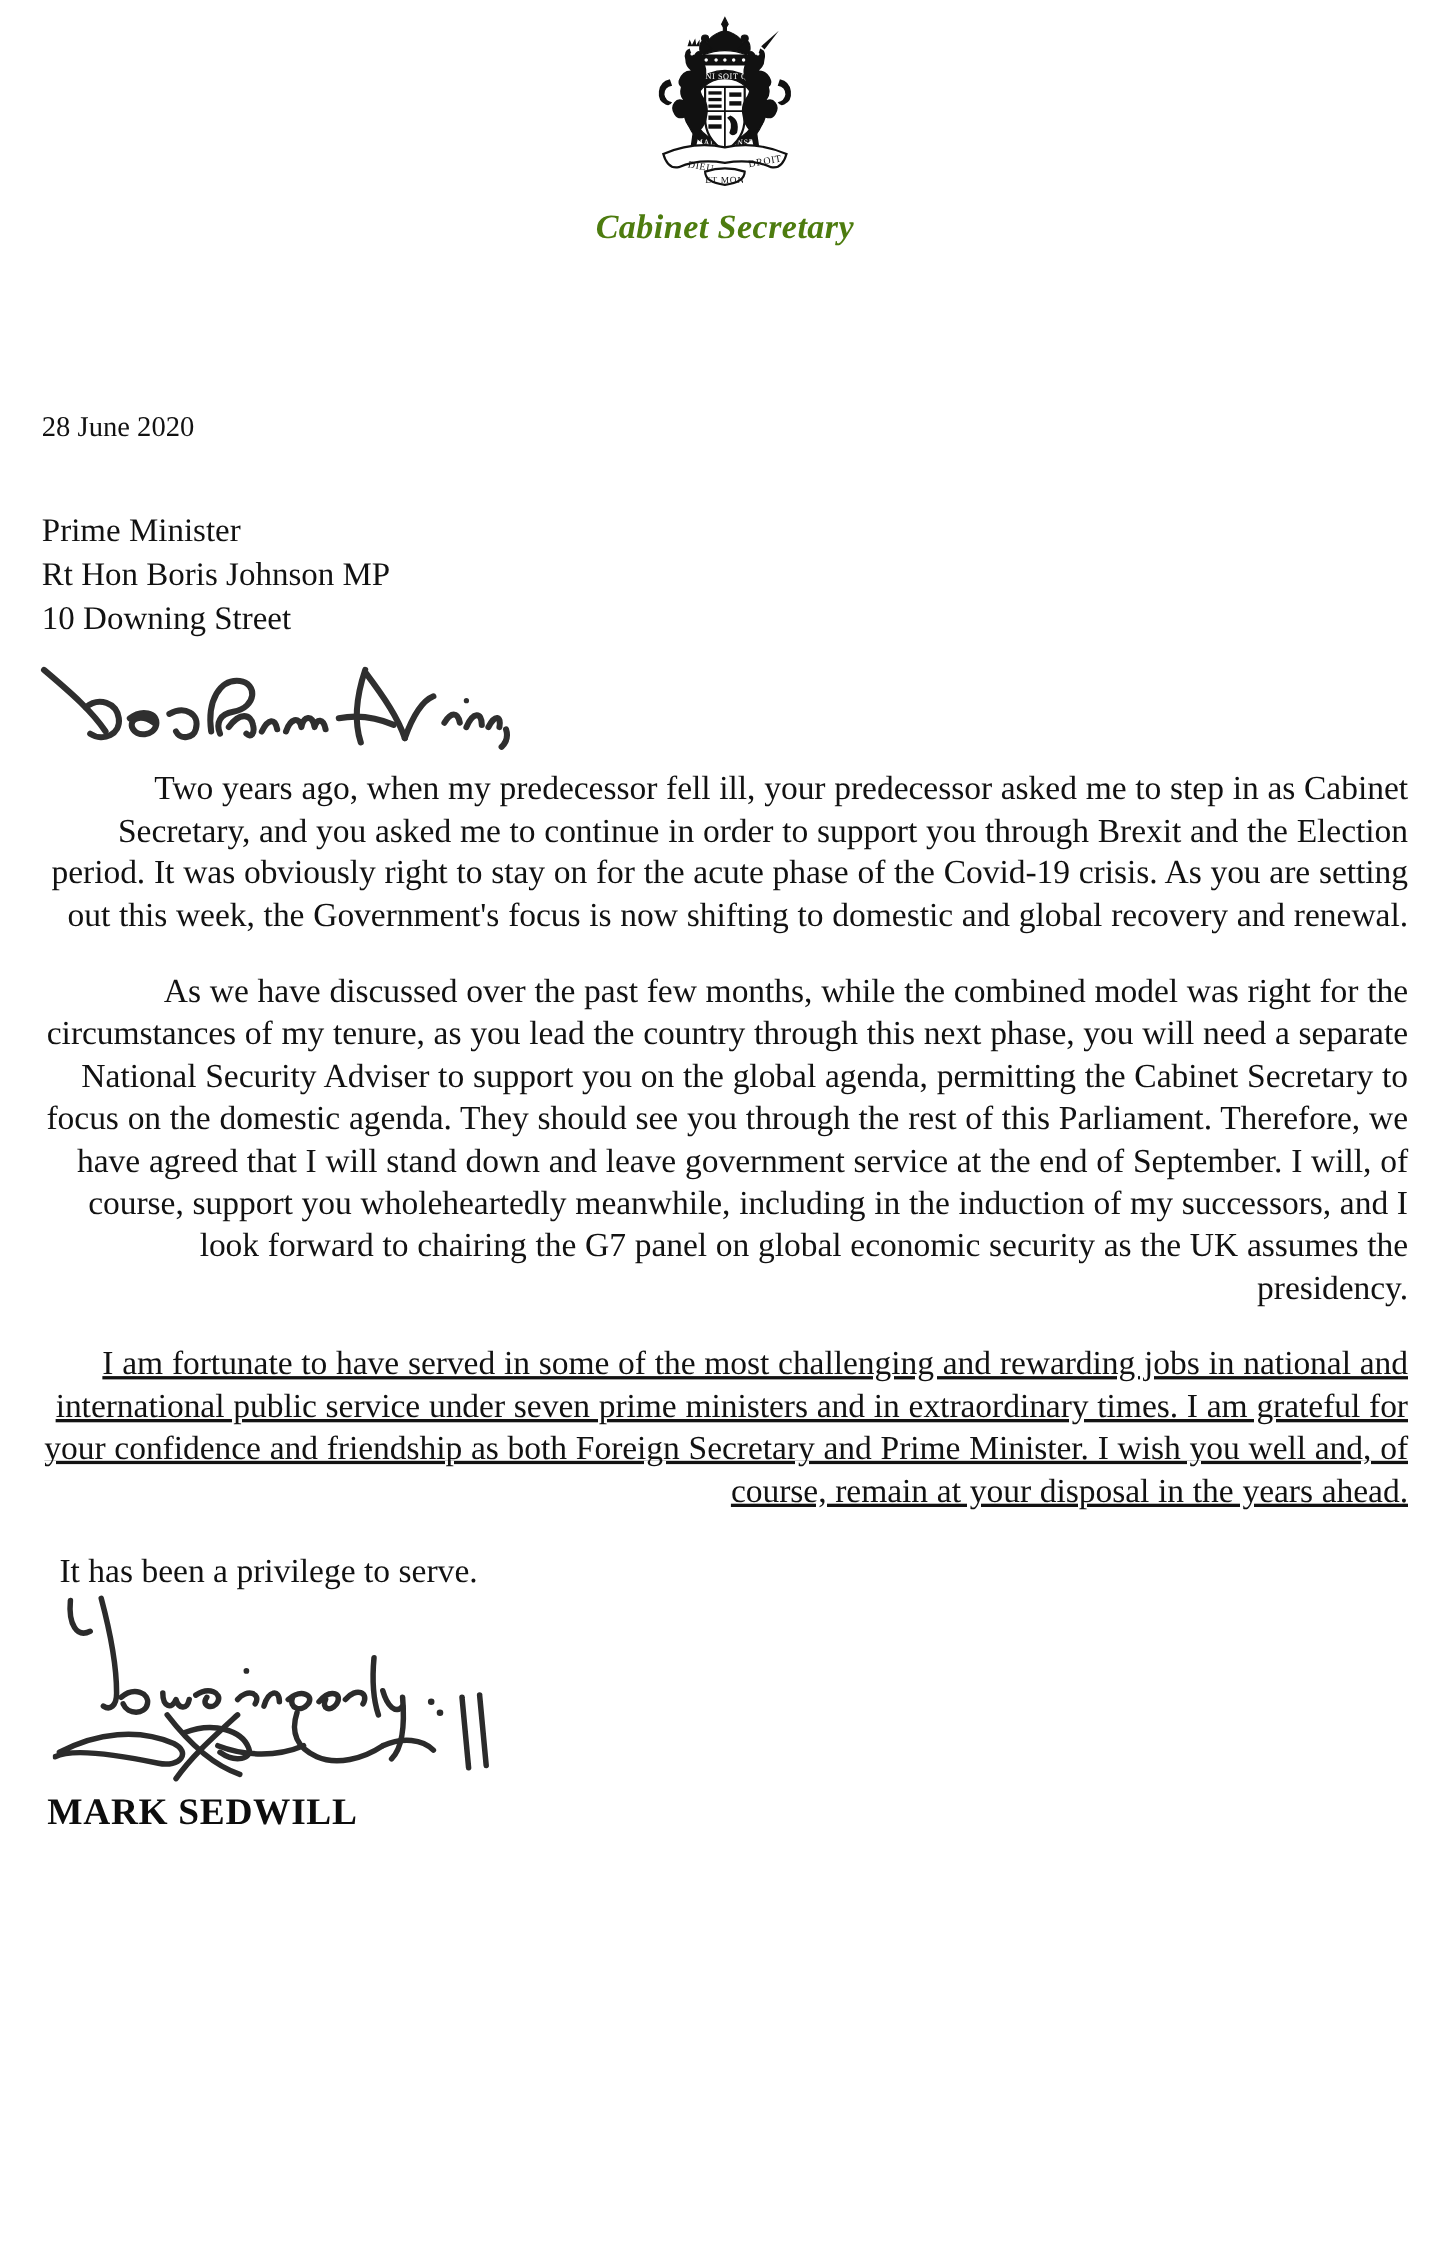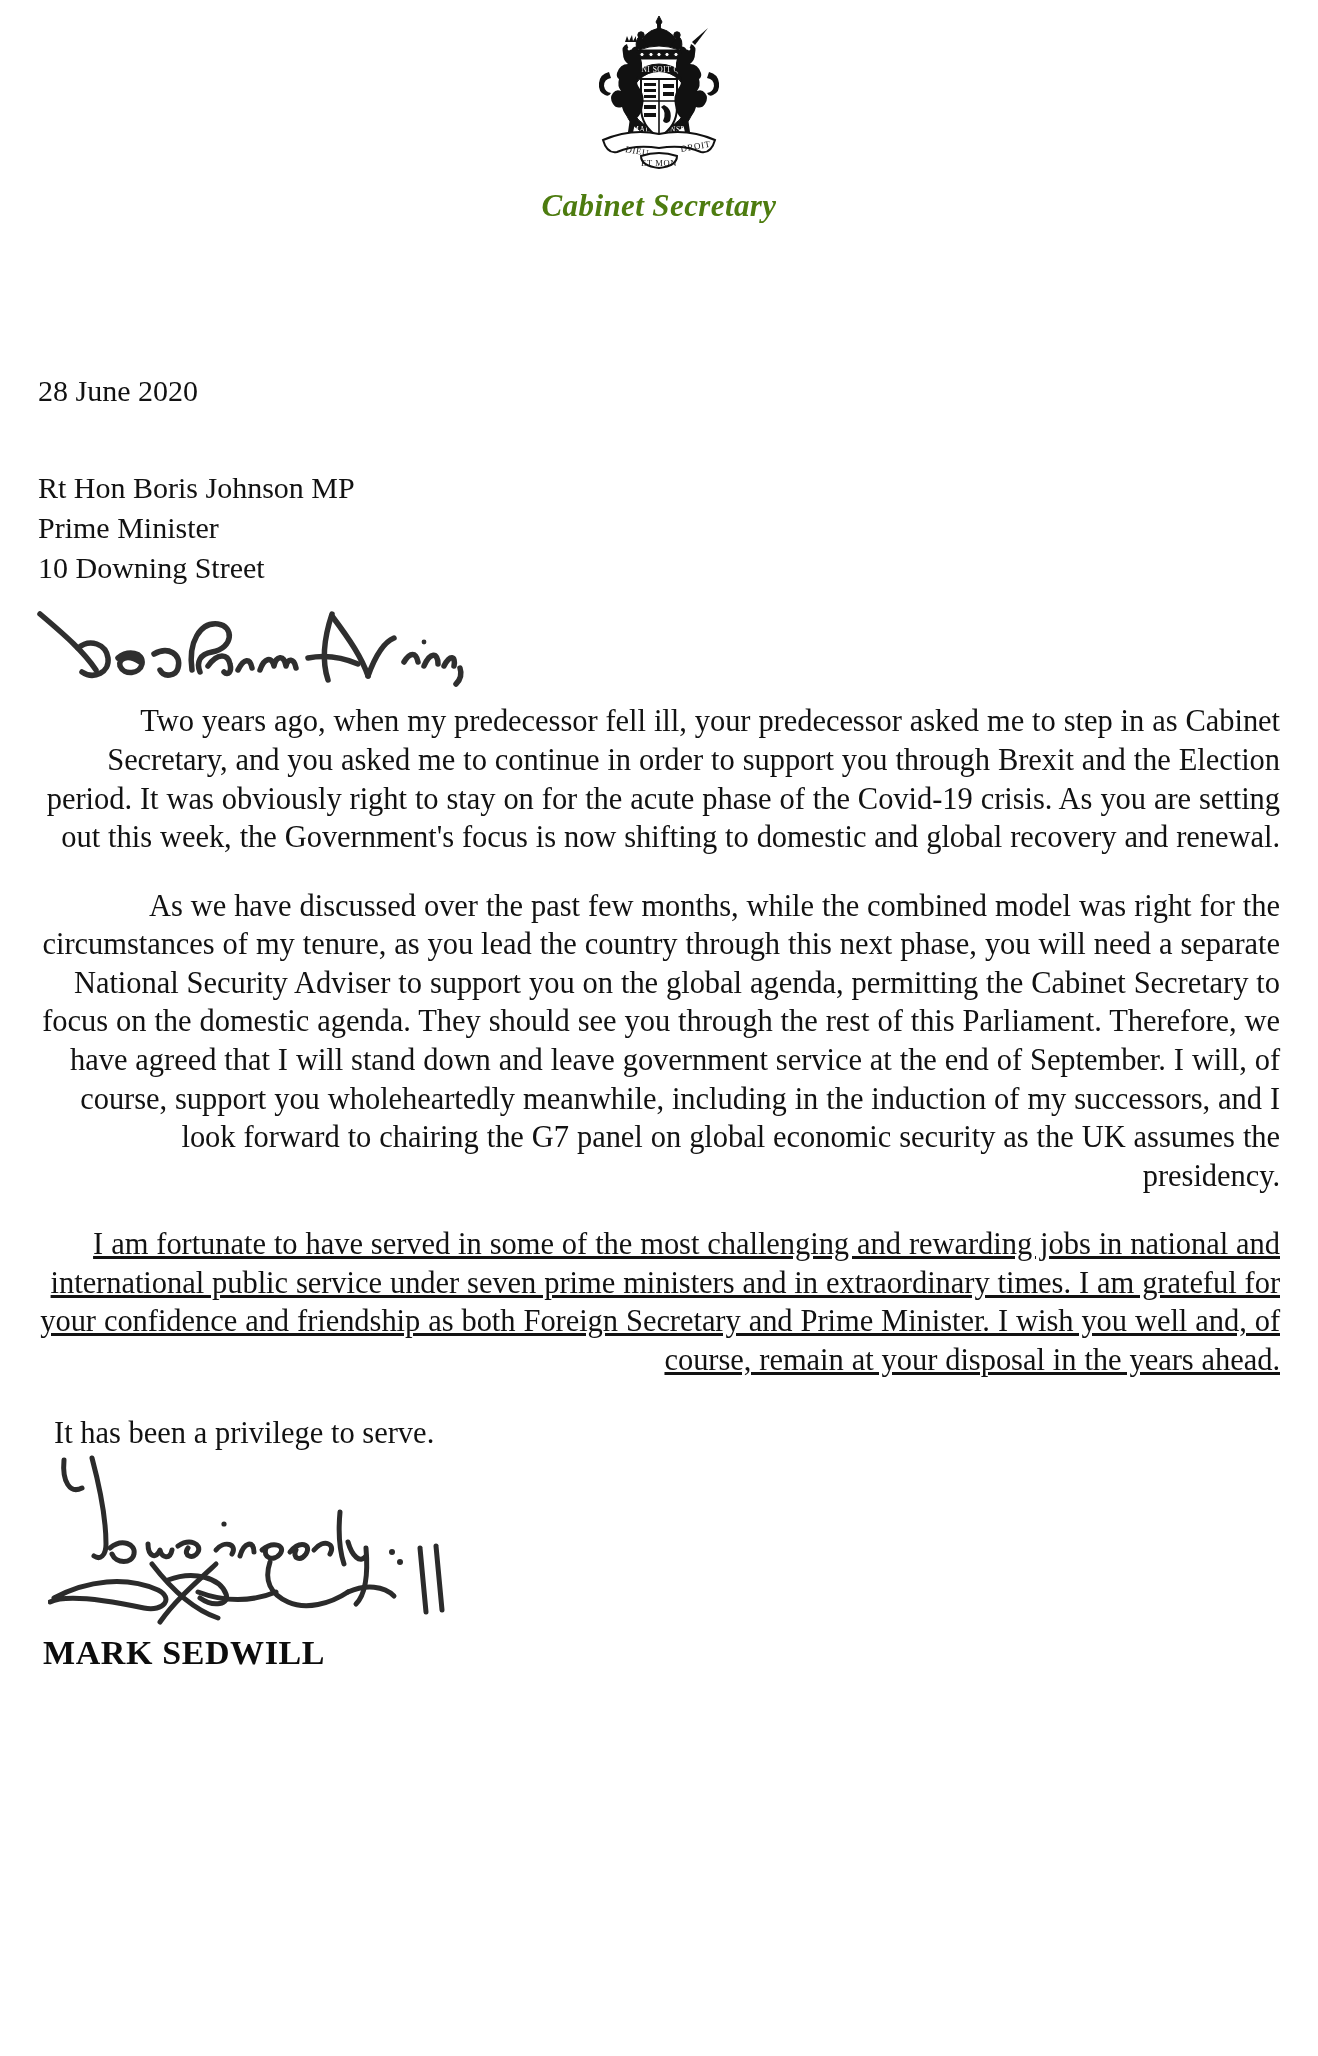"28 June 2020" .date-line { font-size: 30px -> 26px }
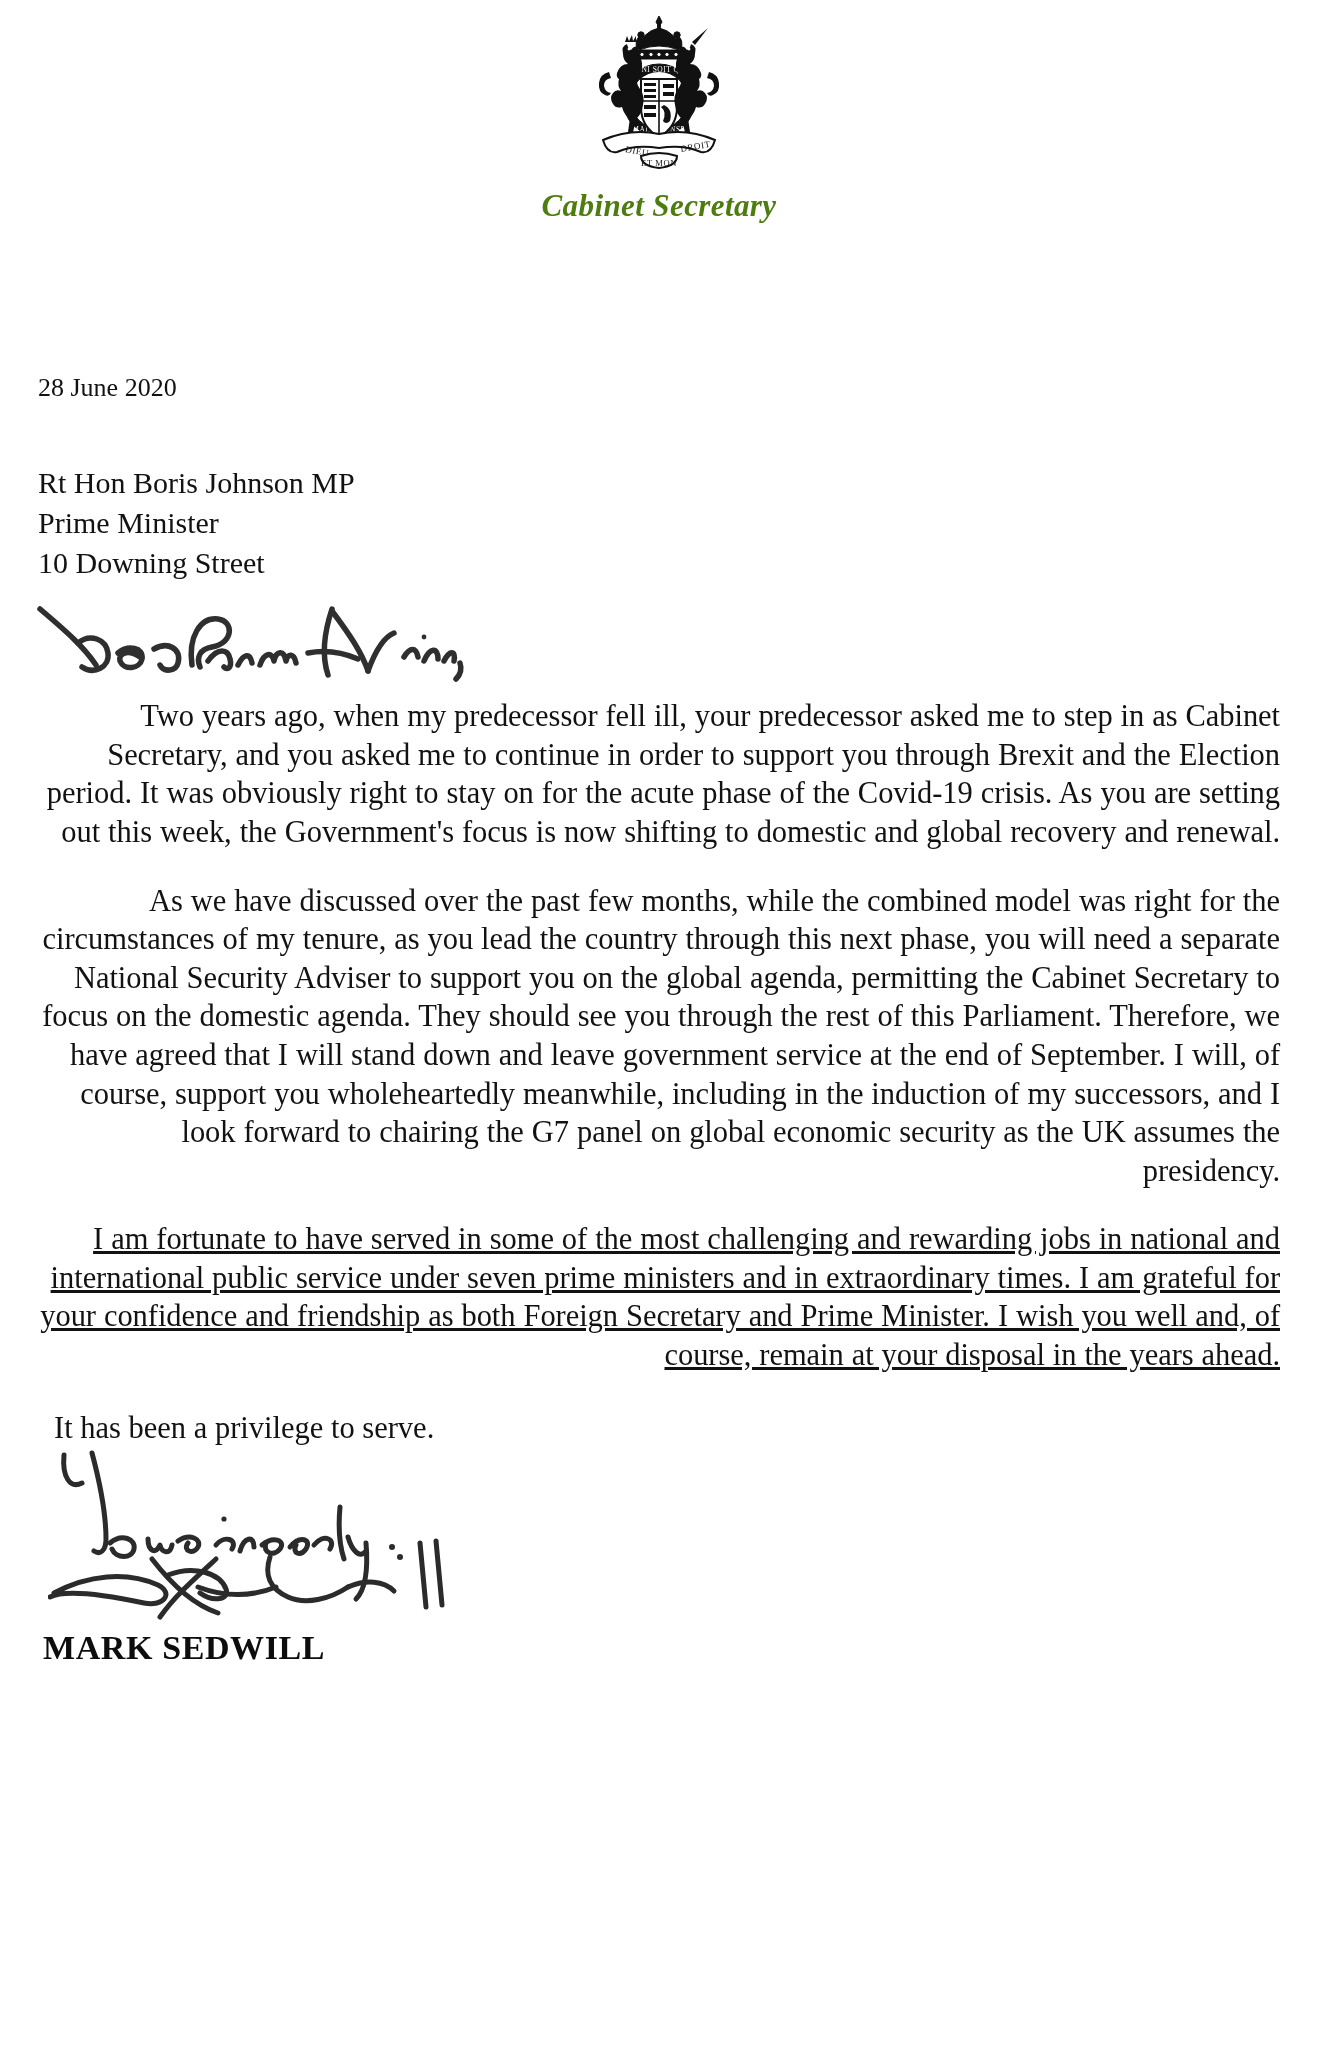"Rt Hon Boris Johnson MP" div { order: before "Prime Minister" -> after "Prime Minister" }
